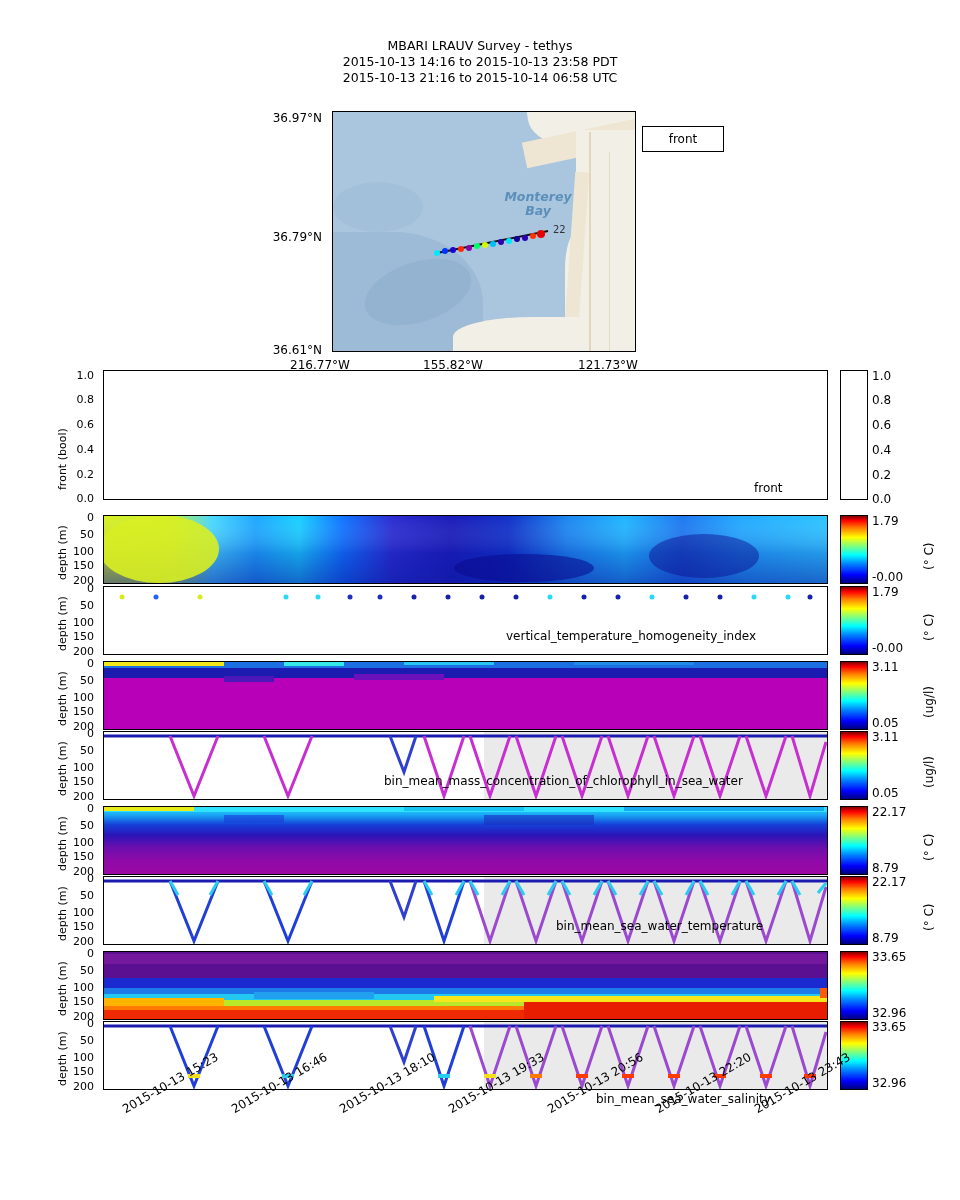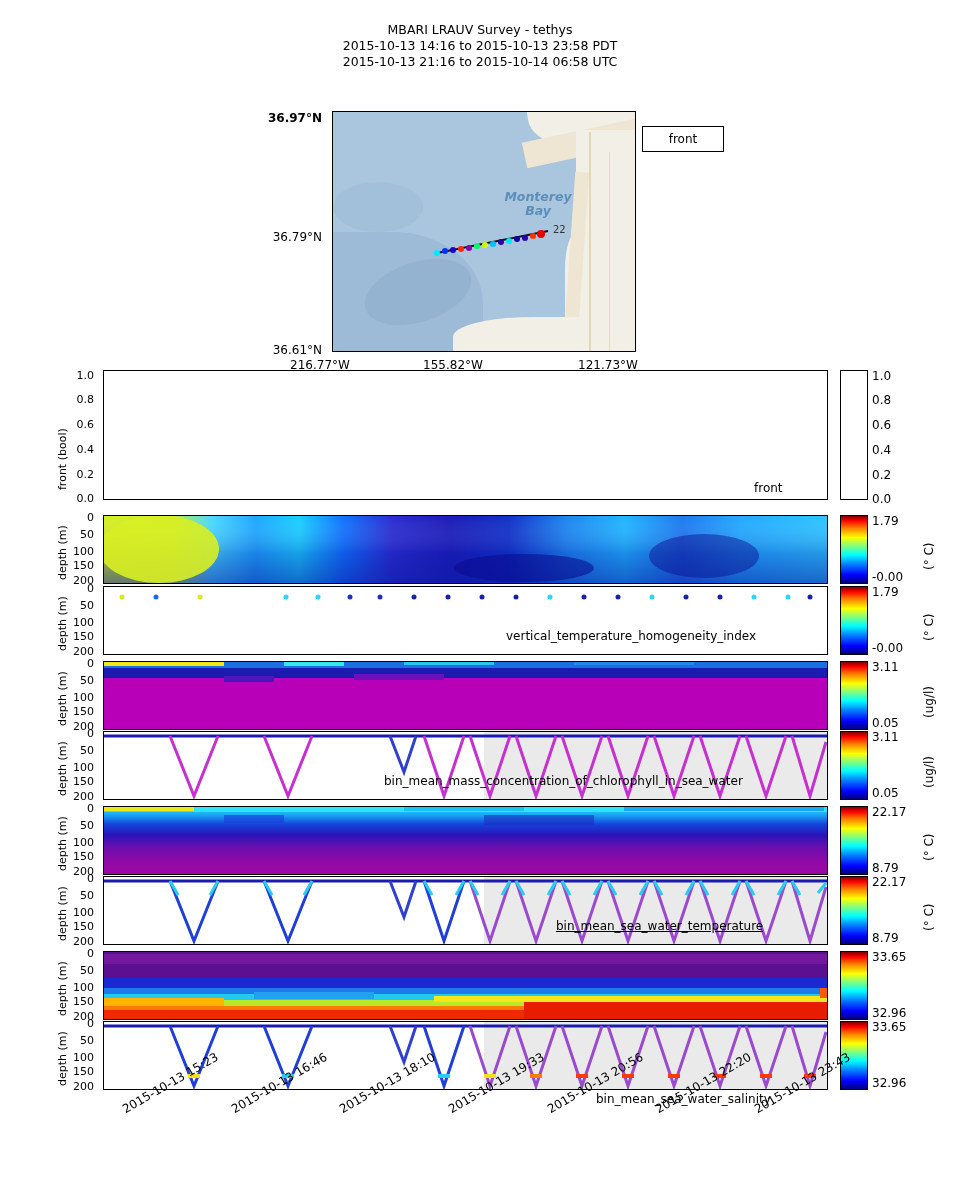"MBARI LRAUV Survey - tethys" .title-block { top: 22px -> 38px }
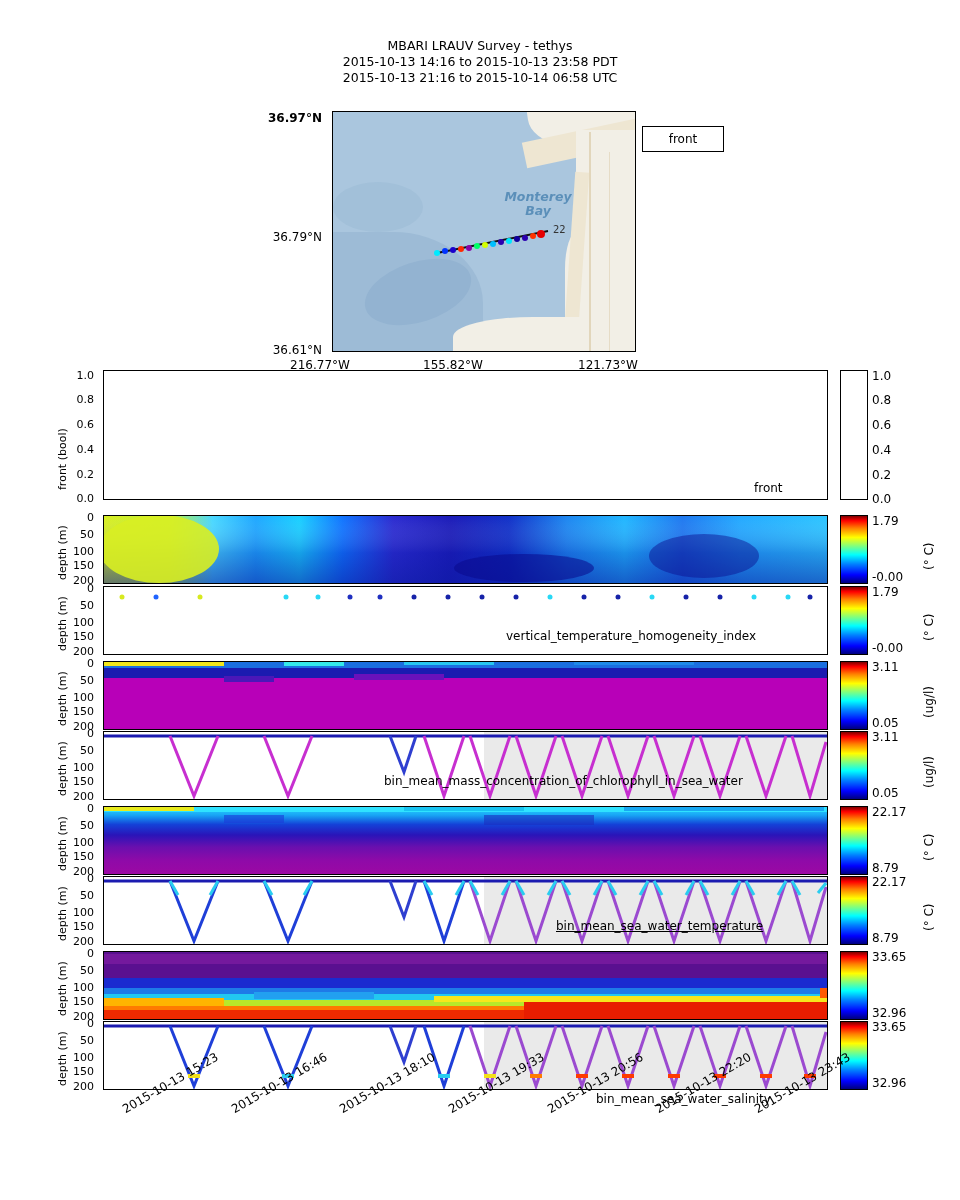"36.97°N" div.abs { font-weight: bold -> none }
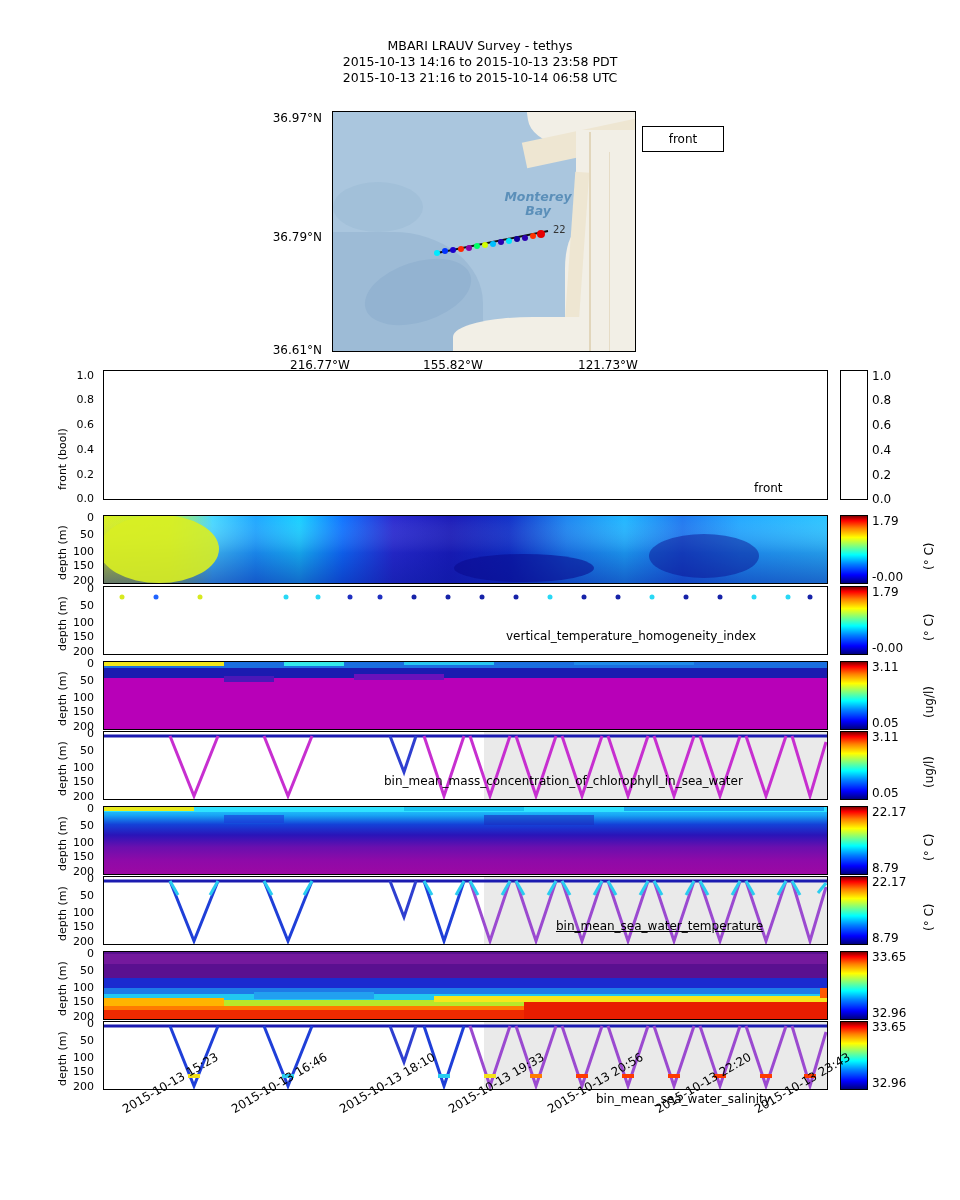"bin_mean_sea_water_temperature" div.inlabel { text-decoration: underline -> none }
